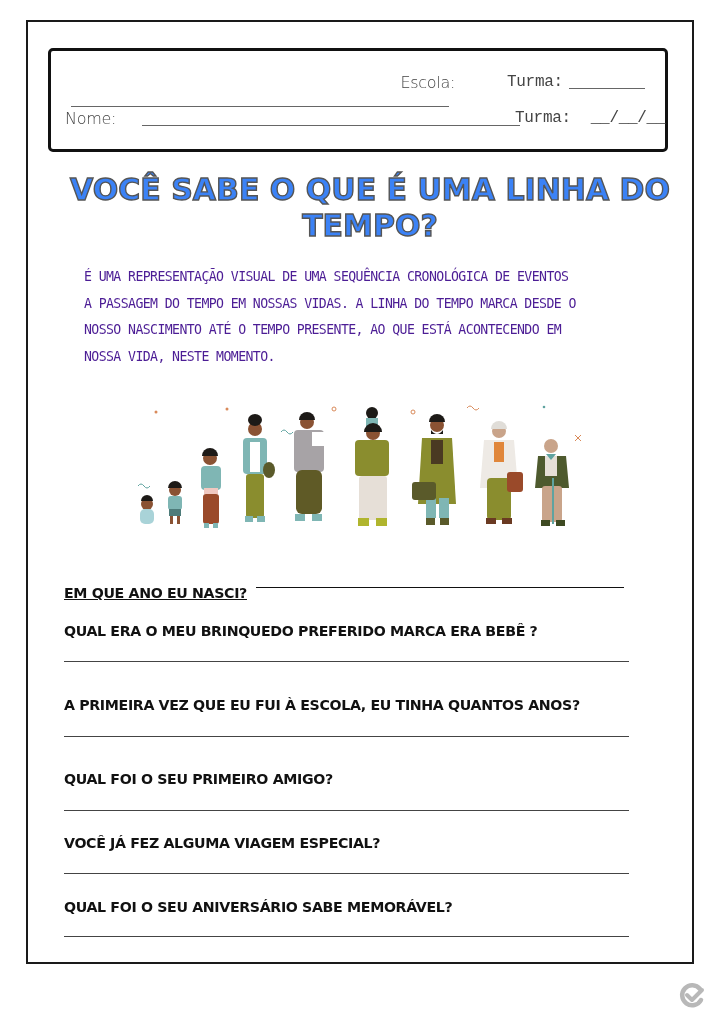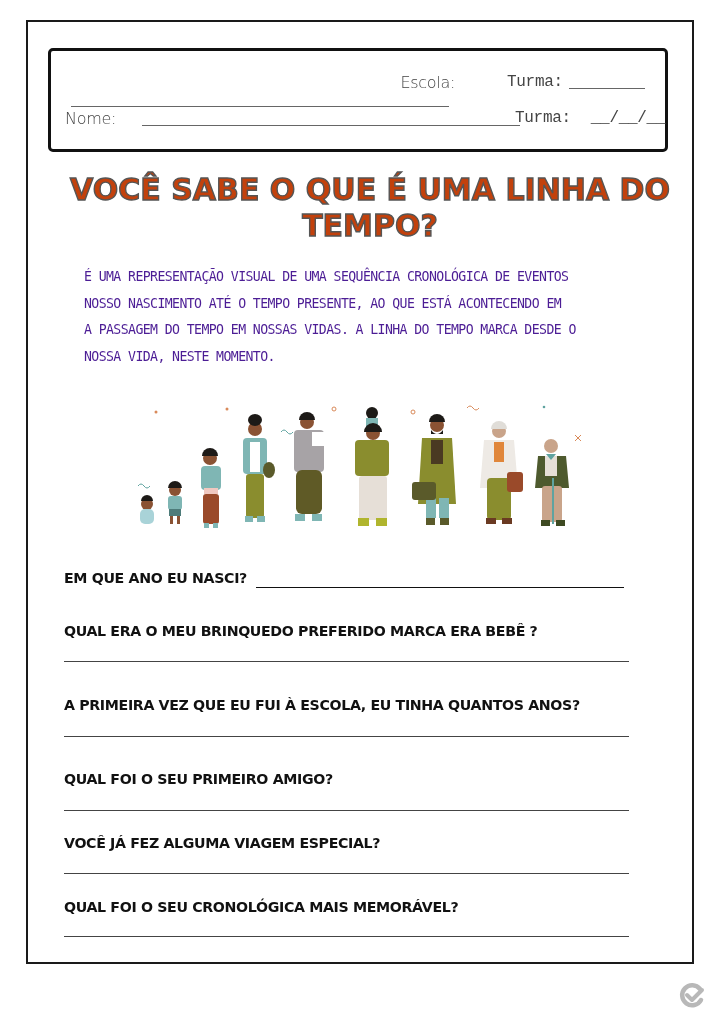"VOCÊ SABE O QUE É" .title { color: #c2410c -> #3b82f6 }
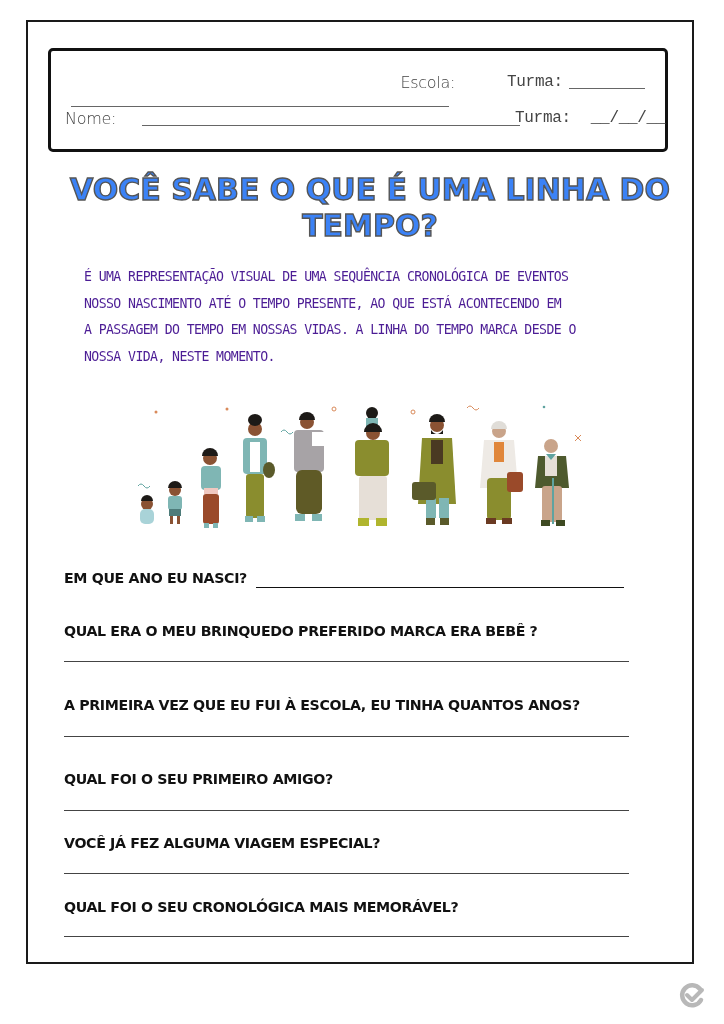"NOSSO NASCIMENTO ATÉ O TEMPO" div { order: before "A PASSAGEM DO TEMPO EM" -> after "A PASSAGEM DO TEMPO EM" }
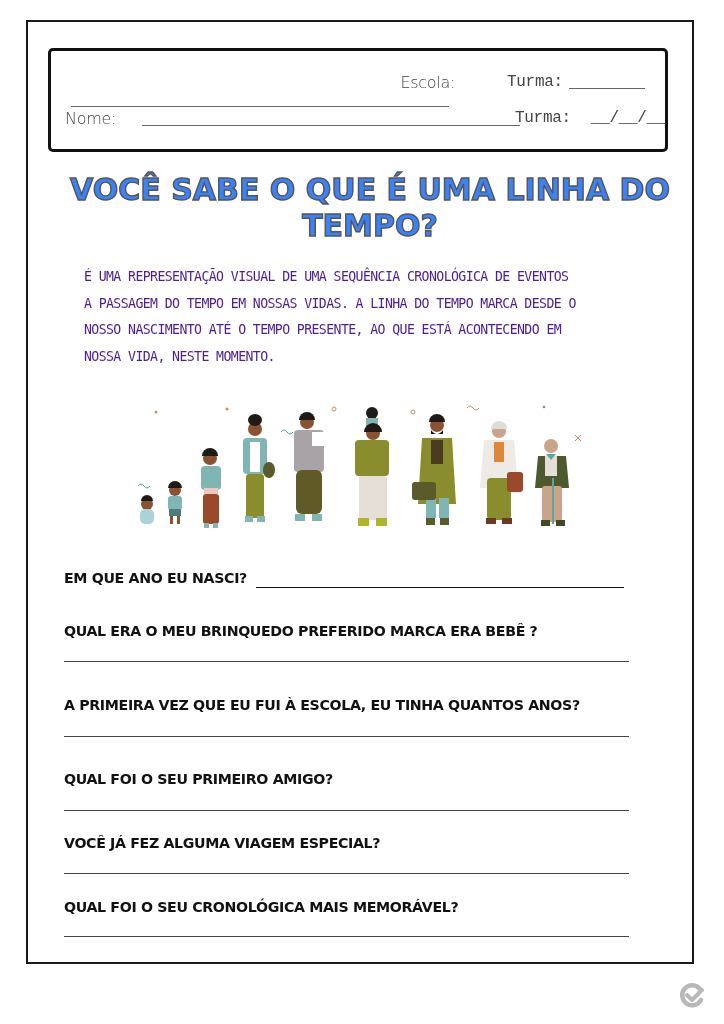"EM QUE ANO EU NASCI?" div.q { text-decoration: none -> underline; top: 570px -> 585px }
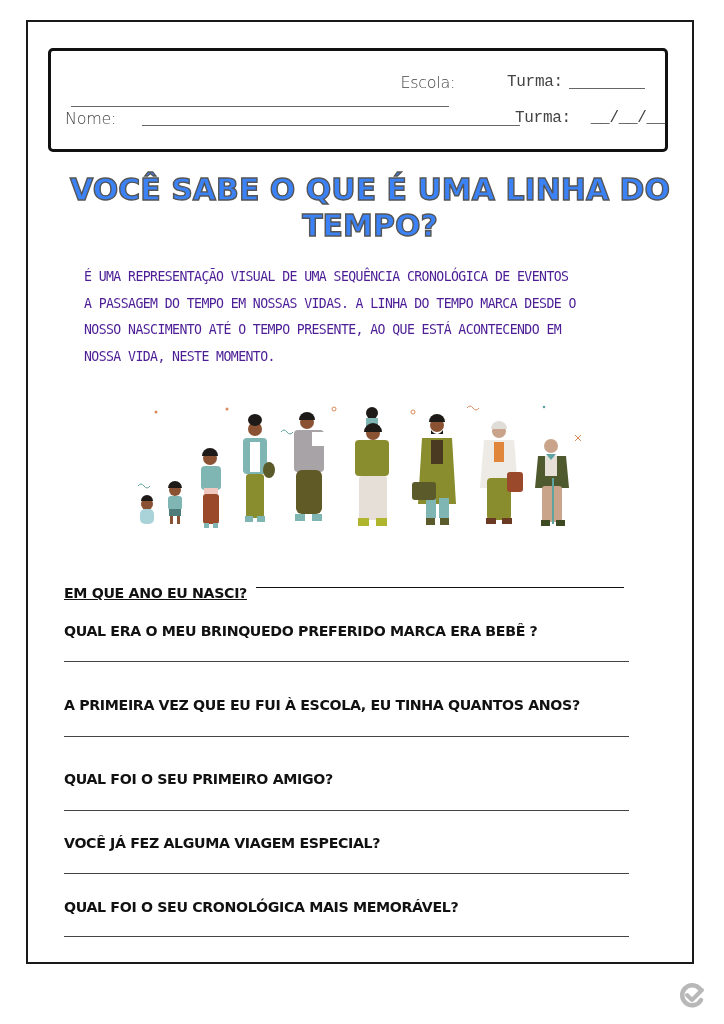"QUAL FOI O SEU CRONOLÓGICA" div.q { text: CRONOLÓGICA MAIS -> ANIVERSÁRIO SABE }
